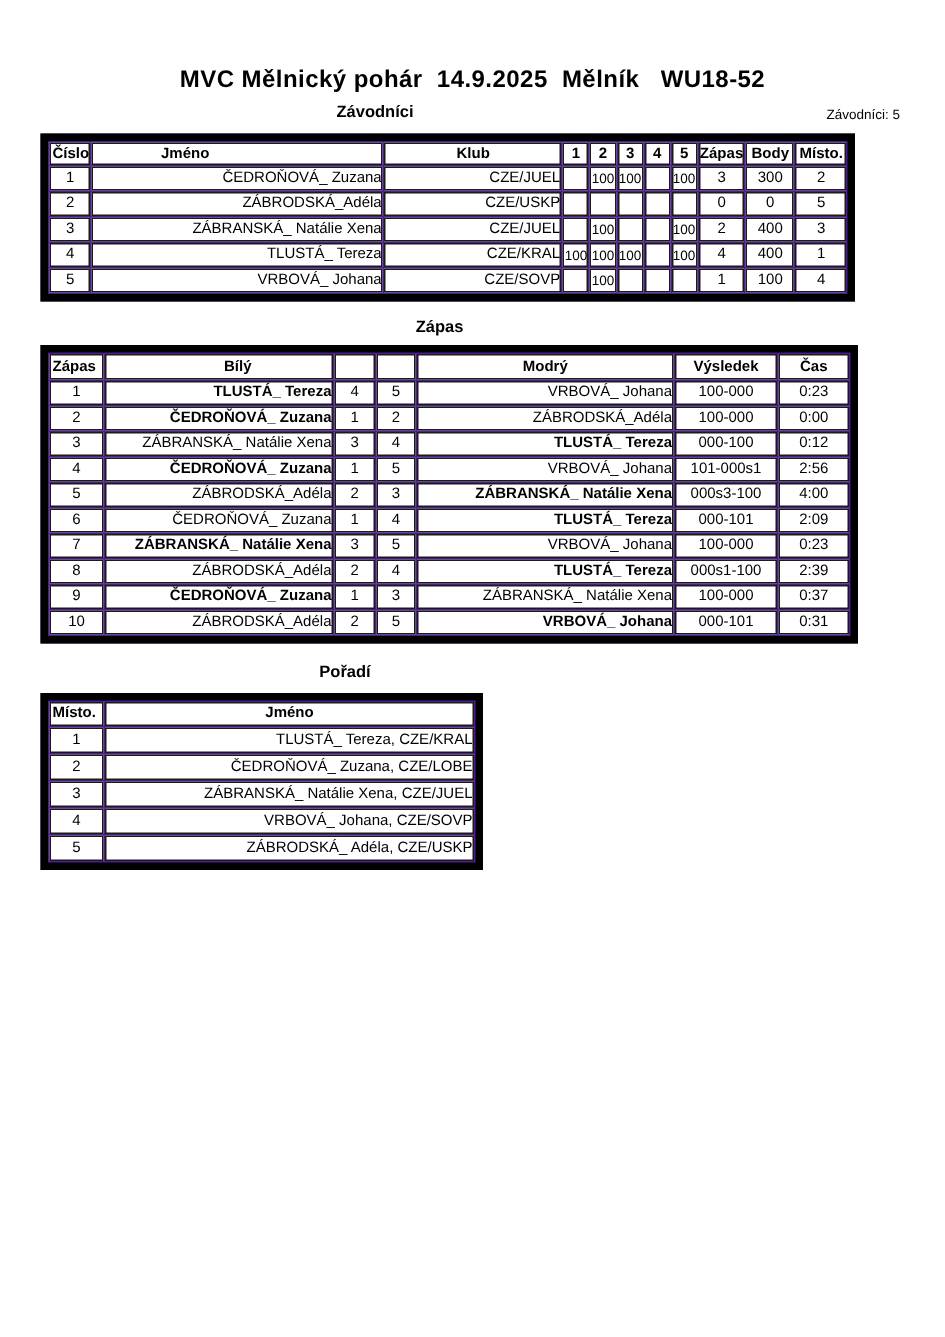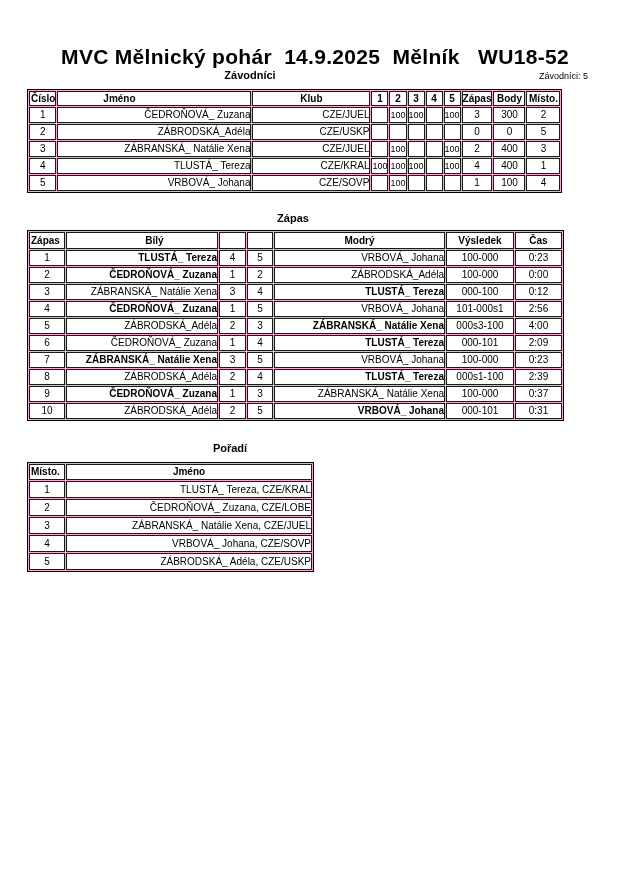"MVC Mělnický pohár 14.9.2025 Mělník" .doc-title { font-size: 21px -> 16px }
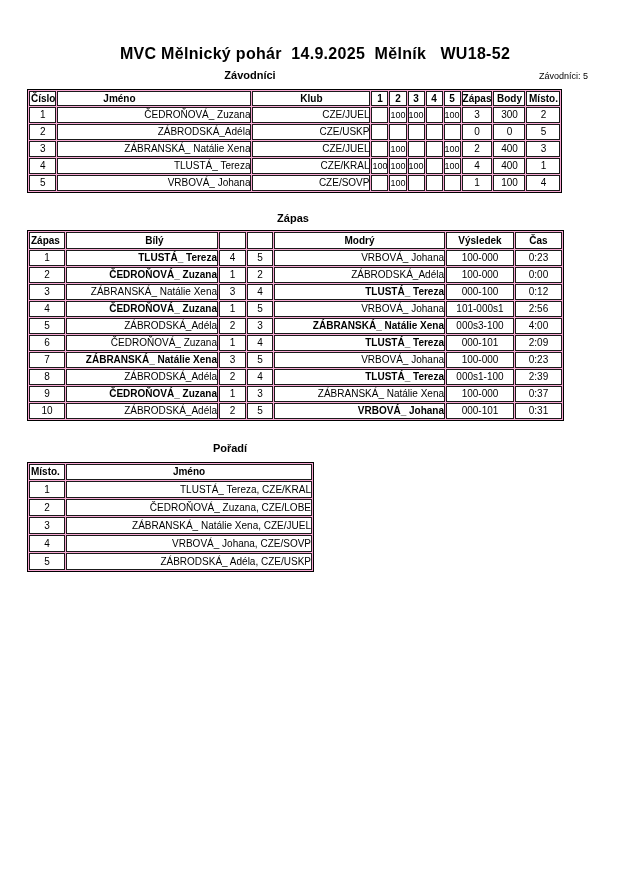"Závodníci: 5" .count-label { right: 42px -> 30px }
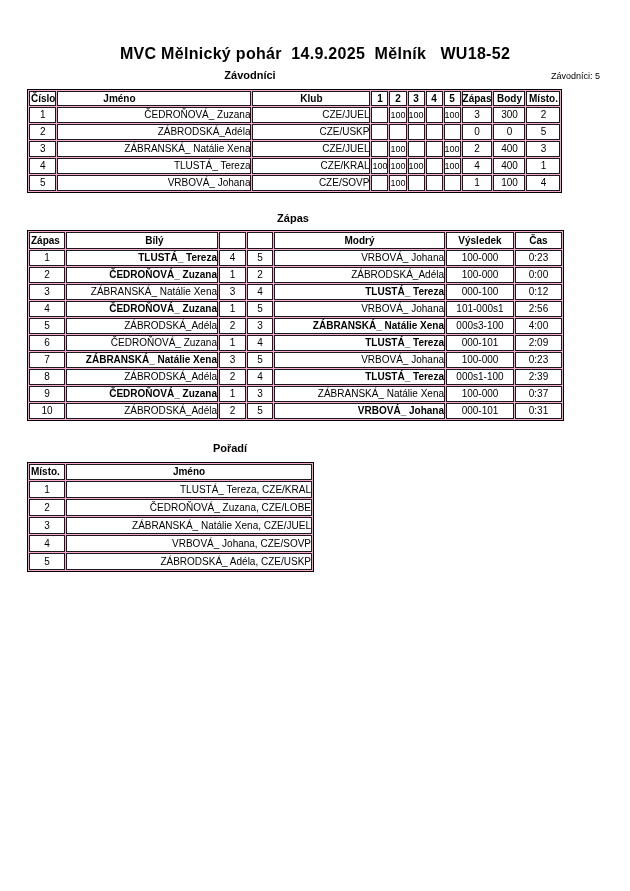"Číslo" table { background: #f9a8d4 -> #4c1d95; border: 1px solid #000000 -> 5px solid #000000 }
